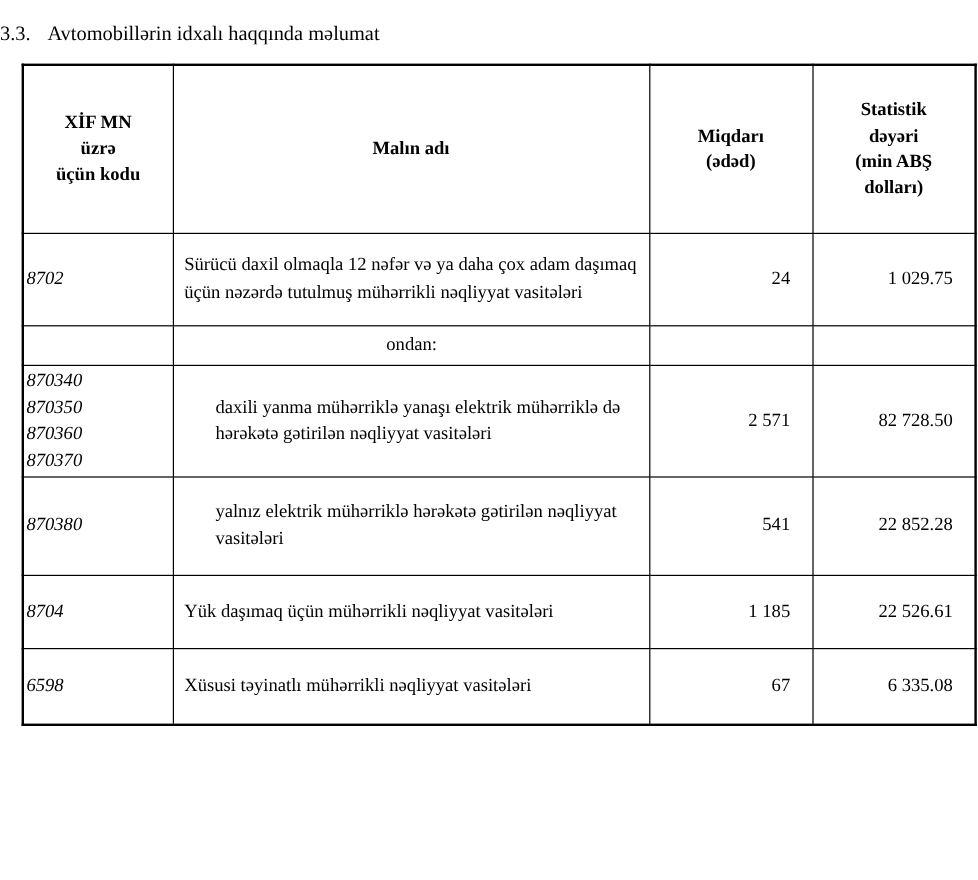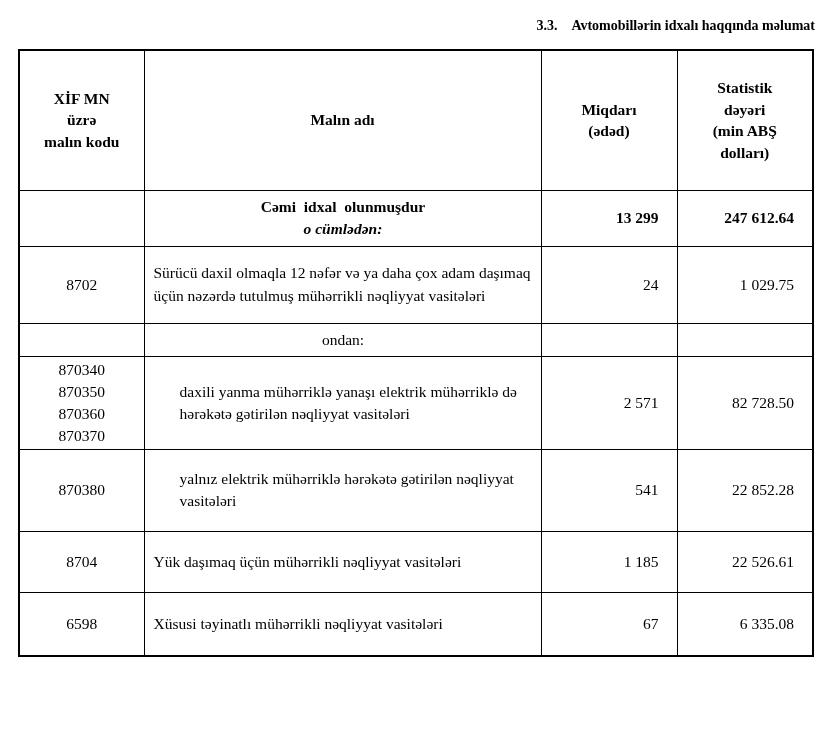"3.3. Avtomobillərin idxalı haqqında" .title { font-size: 14px -> 17px; font-weight: bold -> normal; text-align: right -> left }
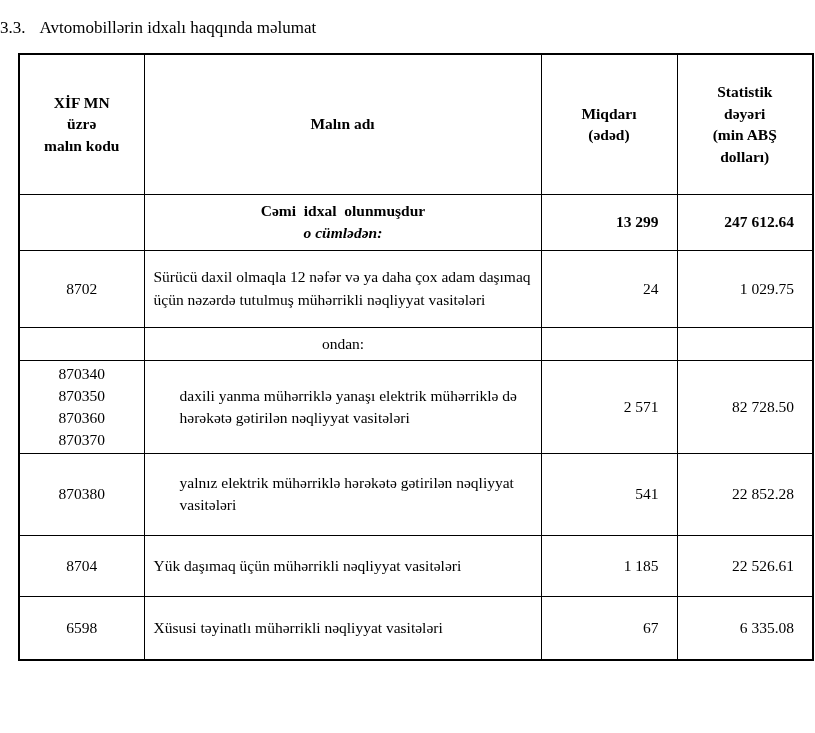"XİF MN" th { text: malın -> üçün }
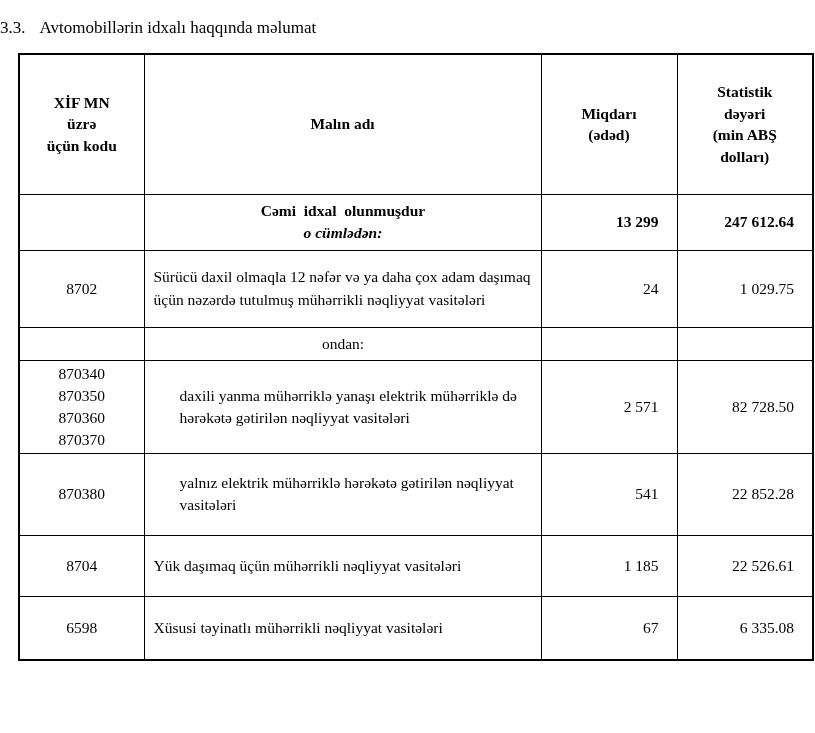"Cəmi idxal olunmuşdur" tr.r0 { html: <tr> <td></td> <td> <div>Cəmi idxal olunmuşdur</div> <div>o cümlədən:</div> </td> <td>13 299</td> <td>247 612.64</td> </tr> -> none }
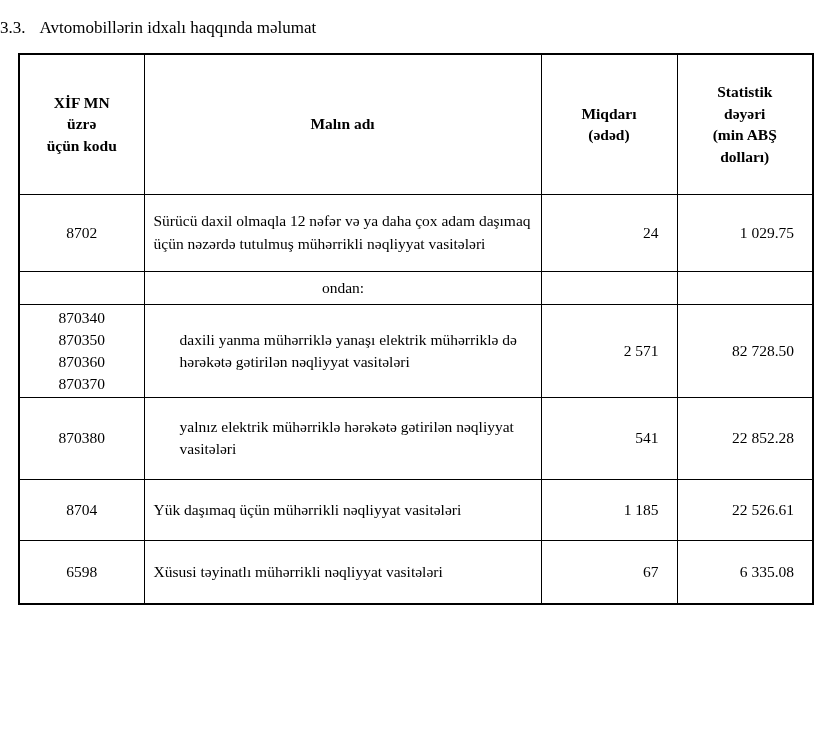"8702" td.code { font-style: none -> italic; text-align: center -> left }
